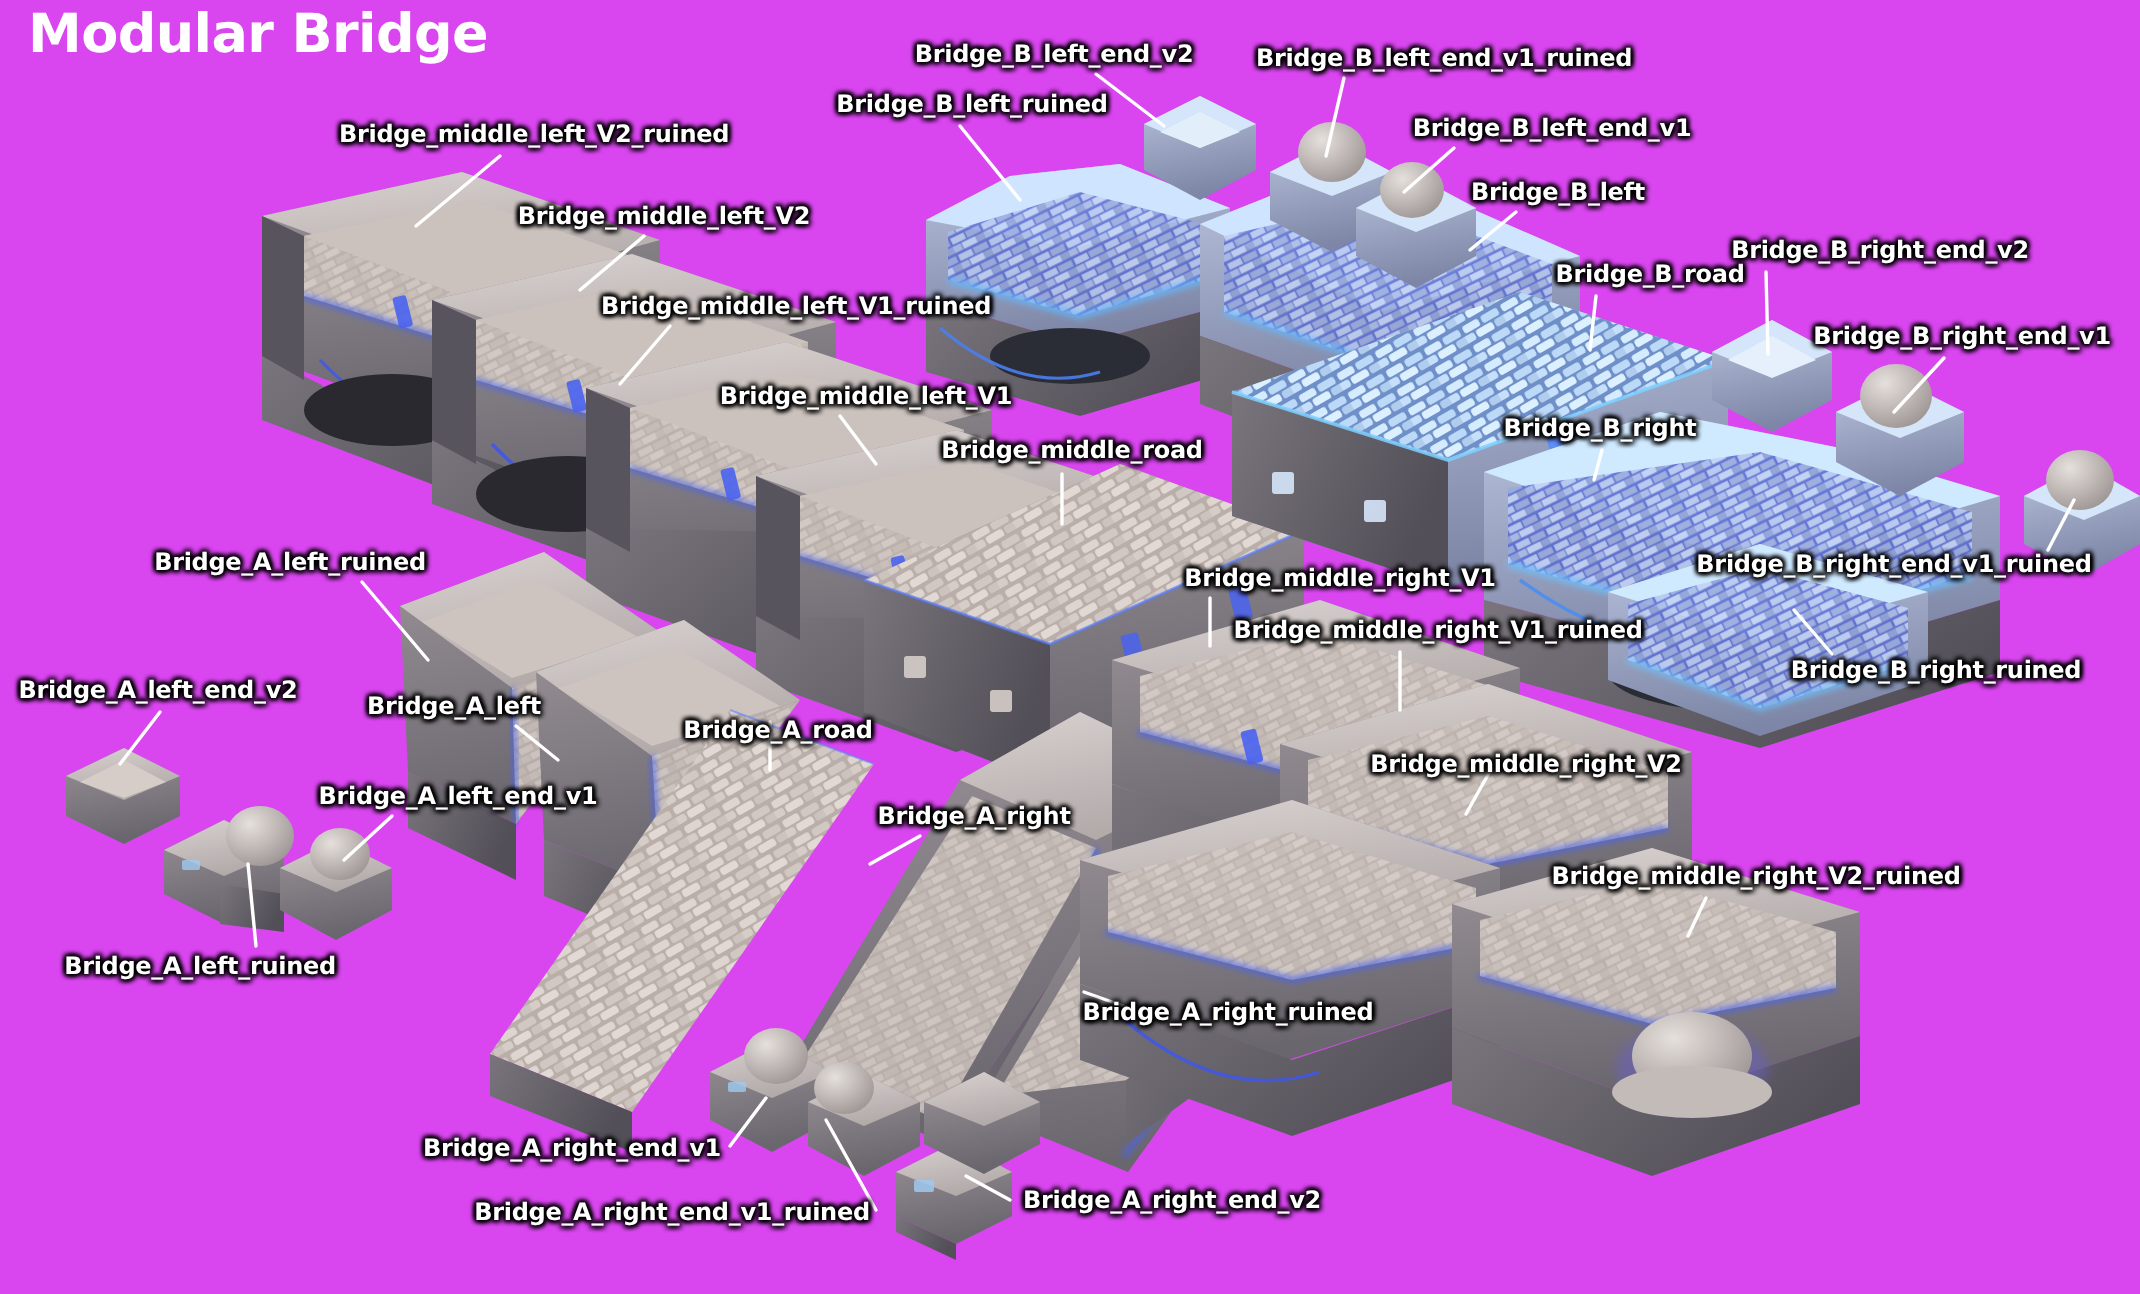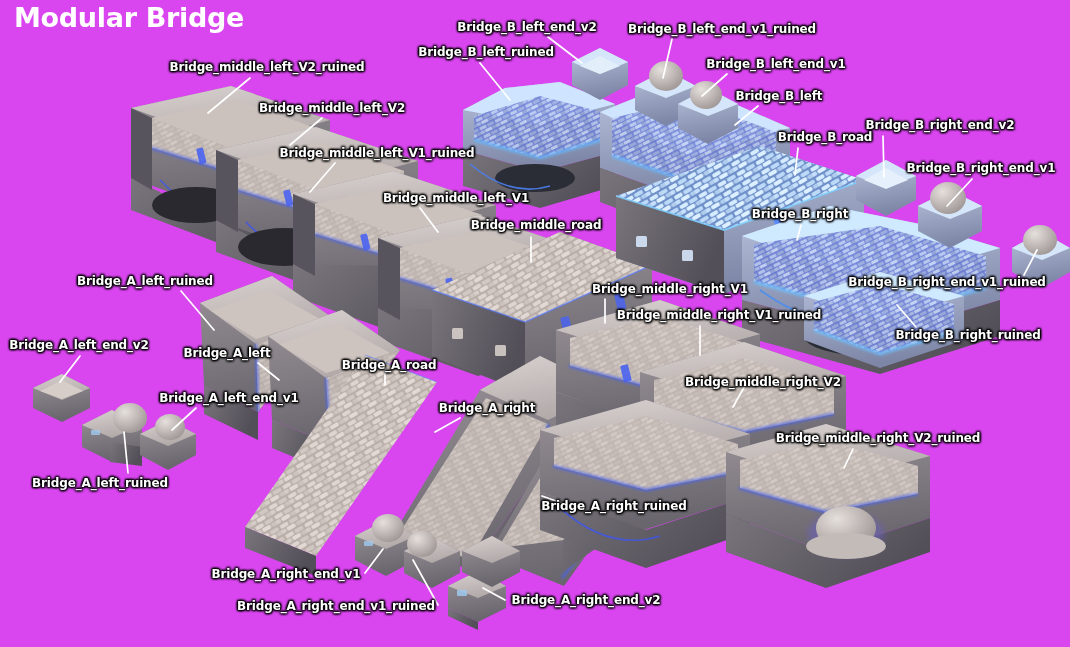"Bridge_middle_left_V1_ruined" div.lbl { left: 377px -> 398px }
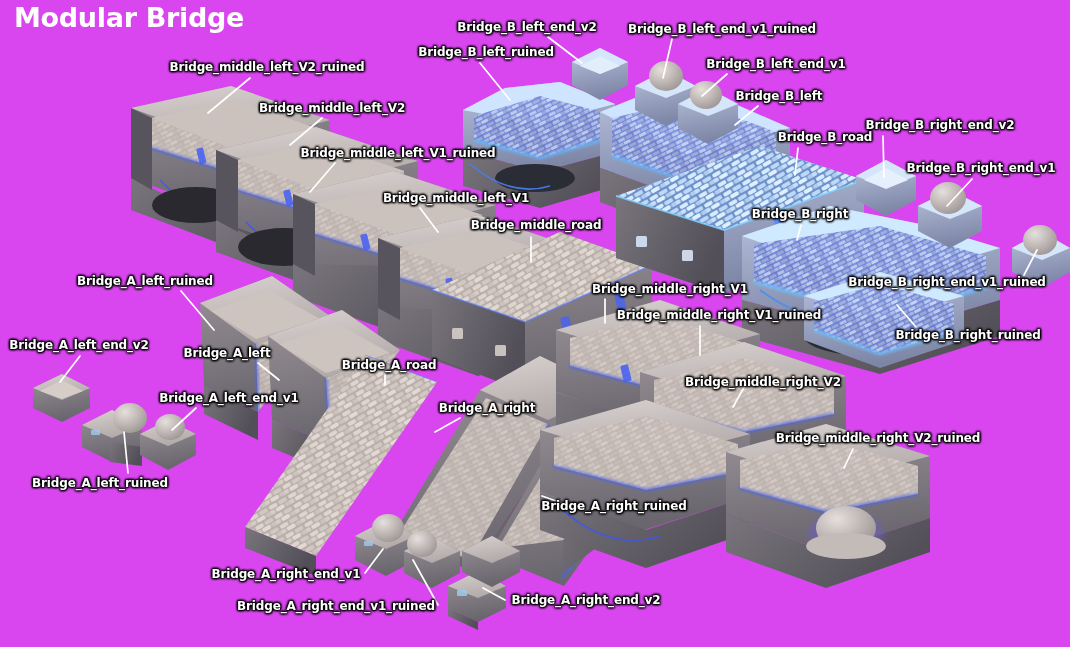"Bridge_middle_left_V1" div.lbl { left: 456px -> 433px }
